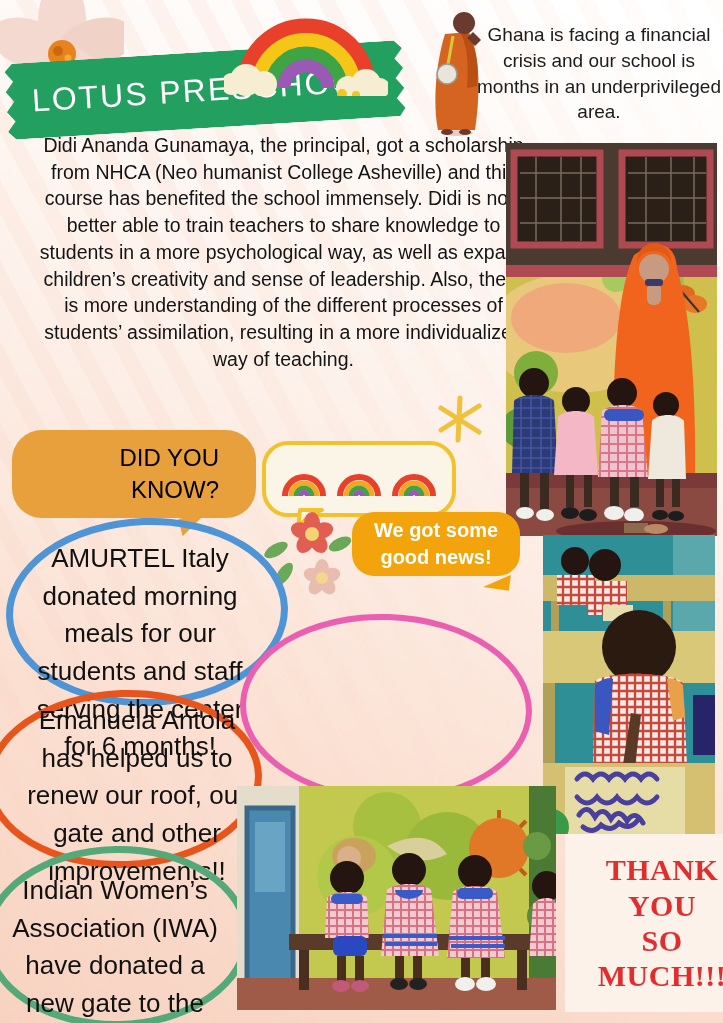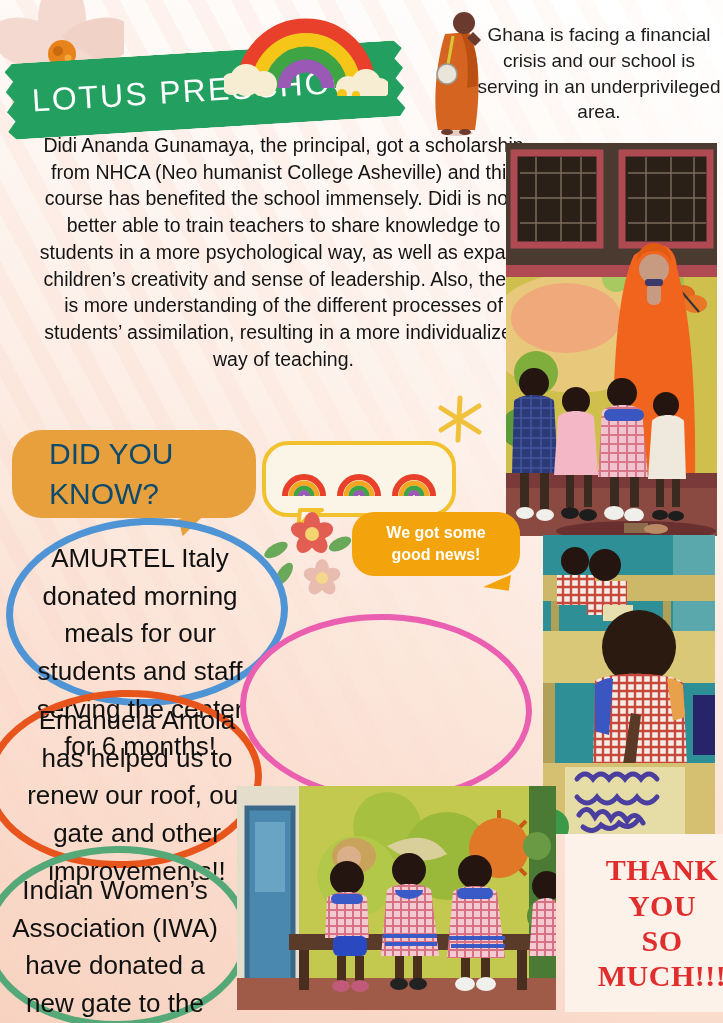"Ghana is facing a financial" div.abs { text: serving -> months }
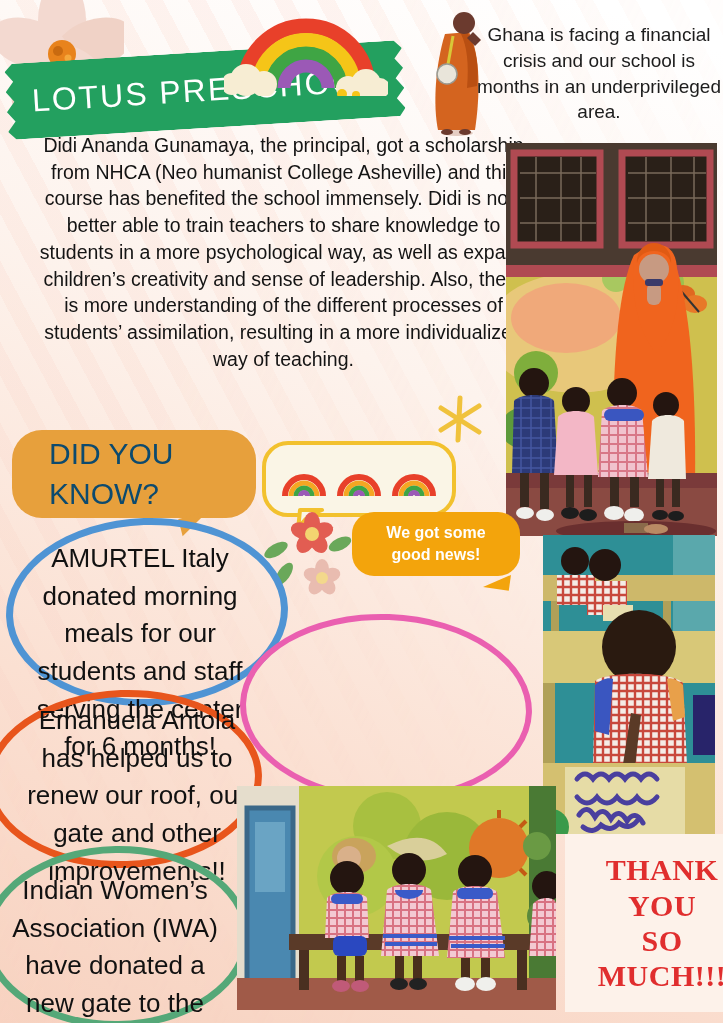"DID YOU KNOW?" .dyk-text { color: #0c4a6e -> #000000; font-size: 30px -> 24px; text-align: left -> right }
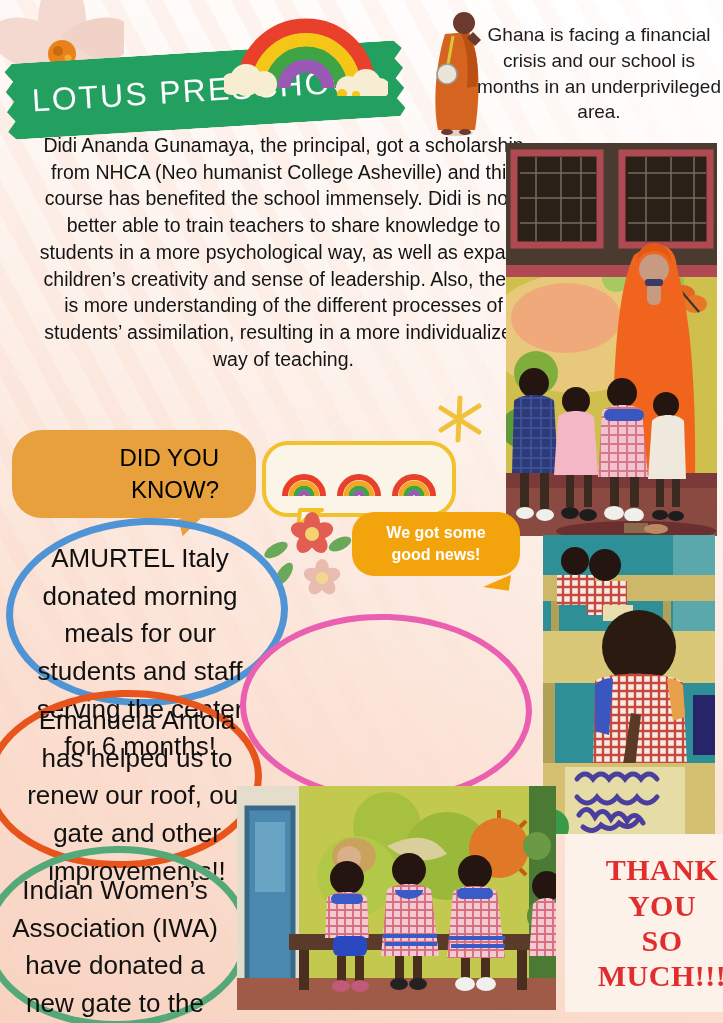"We got some good news!" .goodnews-text { font-size: 16px -> 20px }
